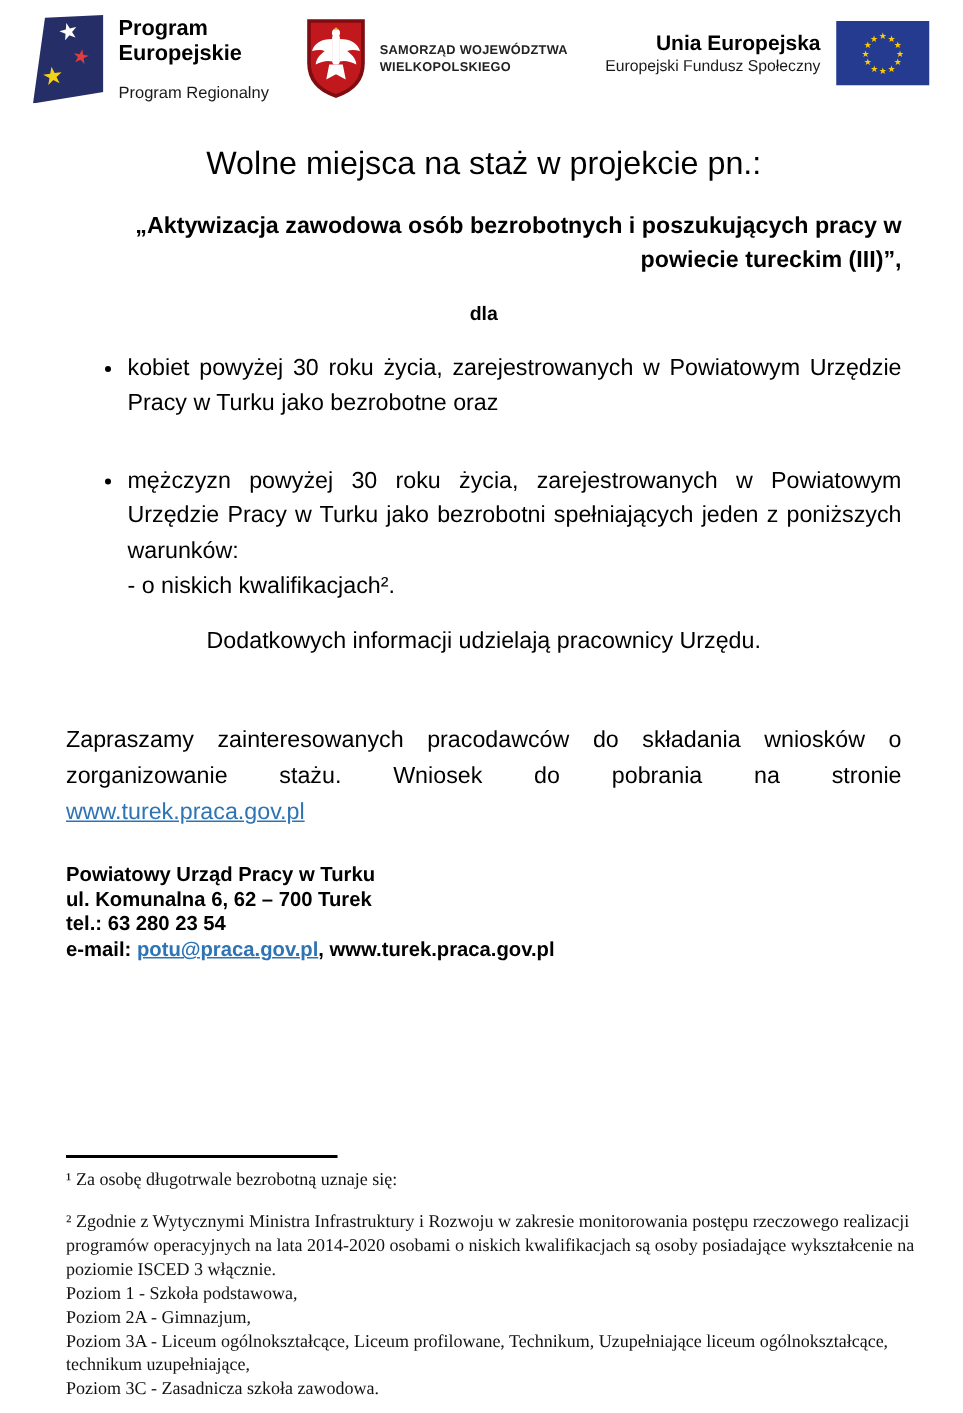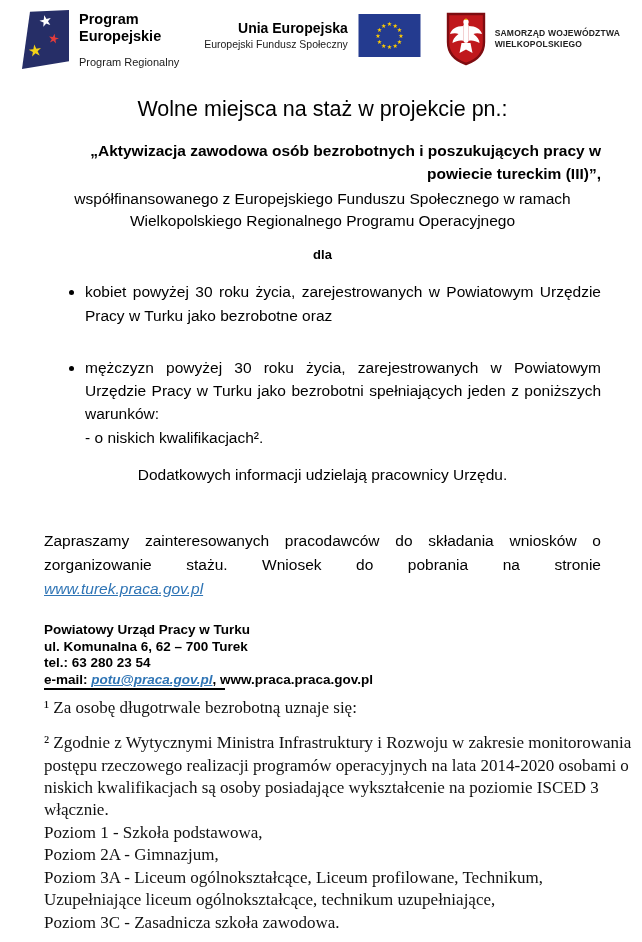"Unia Europejska" div.logo-block { order: before "SAMORZĄD WOJEWÓDZTWA" -> after "SAMORZĄD WOJEWÓDZTWA" }
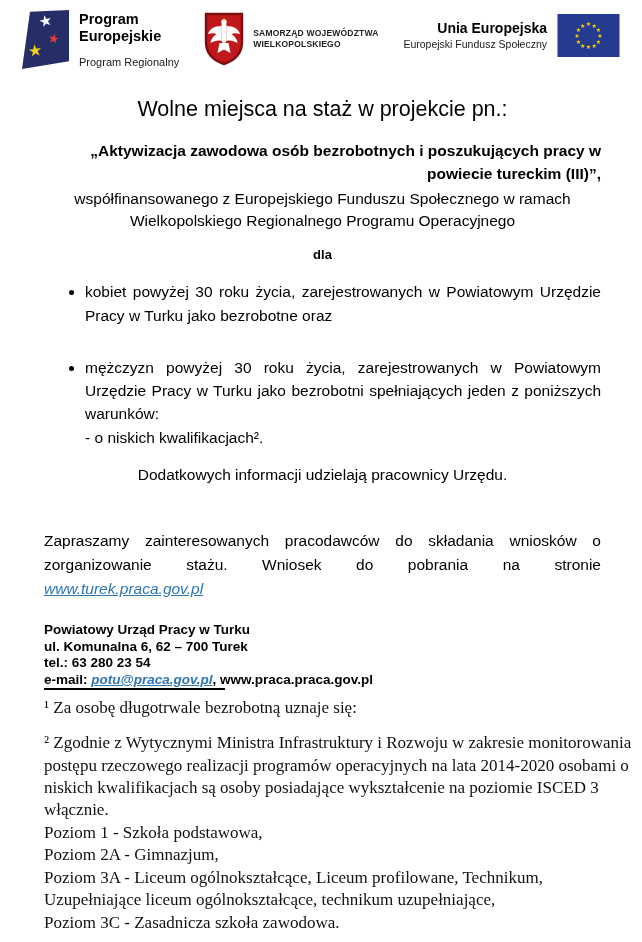"współfinansowanego z Europejskiego" div.cofin { html: <div>współfinansowanego z Europejskiego Funduszu Społecznego w ramach Wielkopolskiego Regionalnego Programu Operacyjnego</div> -> none }
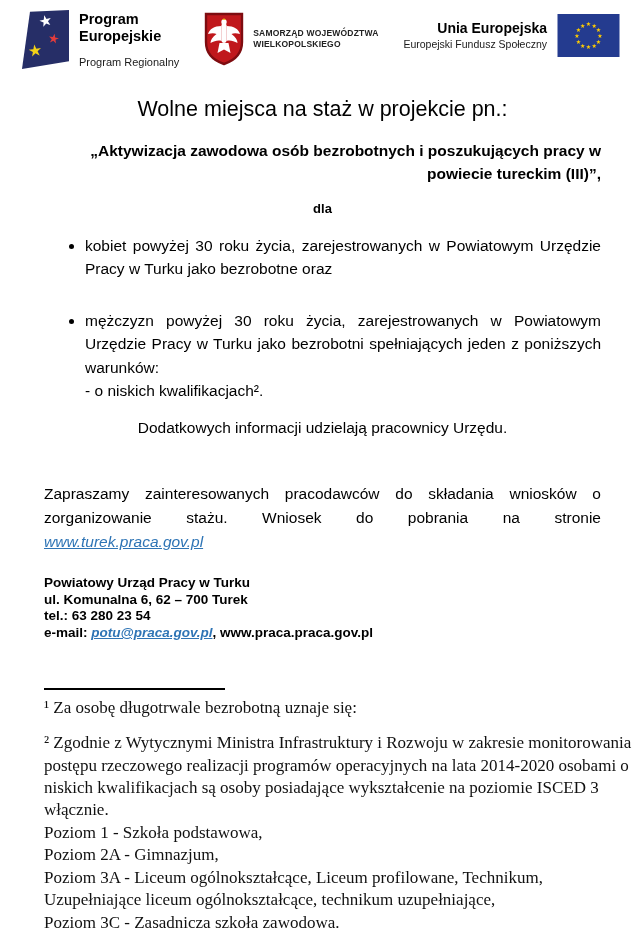"www.turek.praca.gov.pl" .link { font-style: italic -> none }
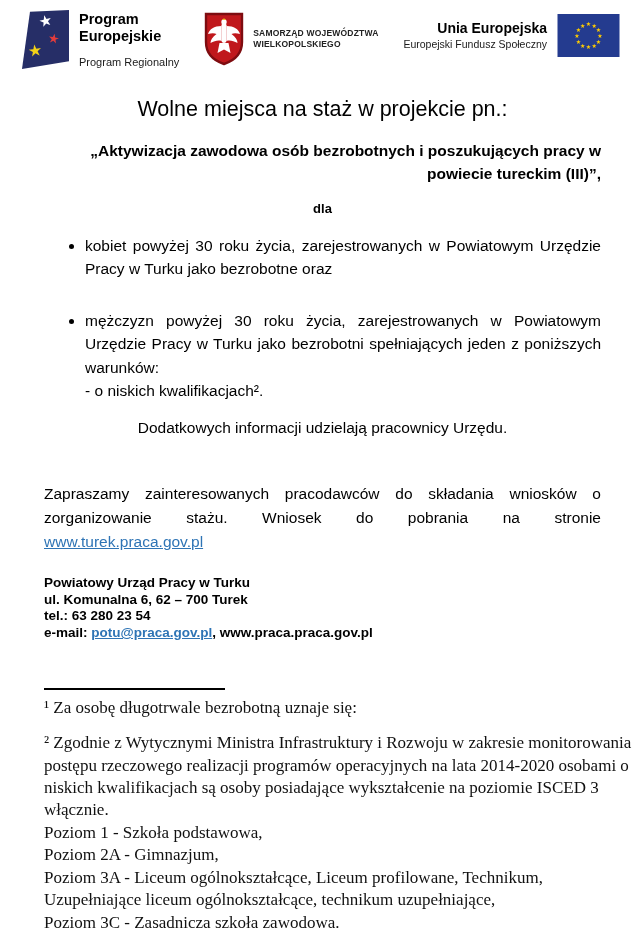", www.praca.praca.gov.pl" span { text: www.praca.praca.gov.pl -> www.turek.praca.gov.pl }
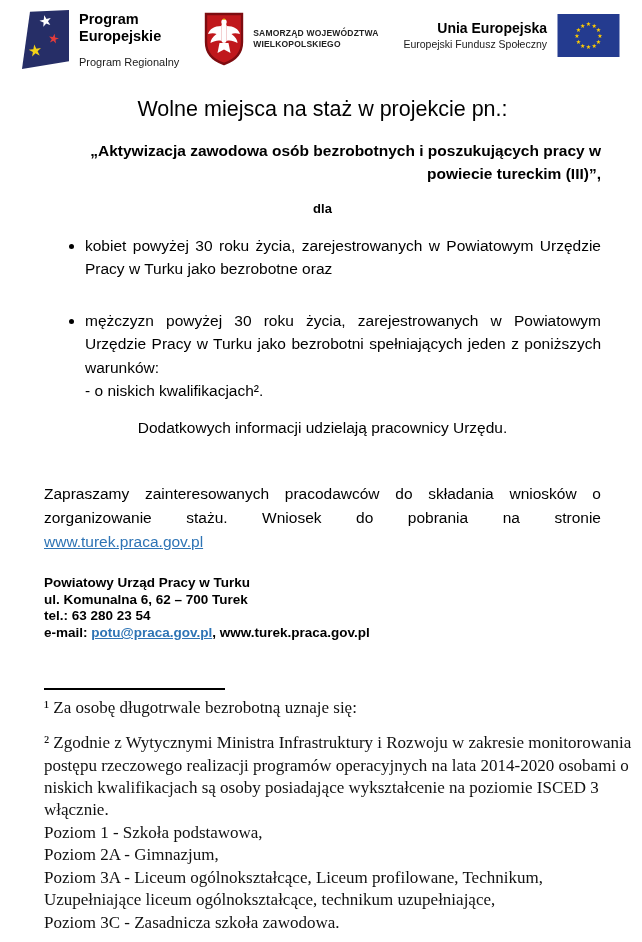"¹ Za osobę długotrwale bezrobotną" .footnotes { font-size: 17px -> 12px }
